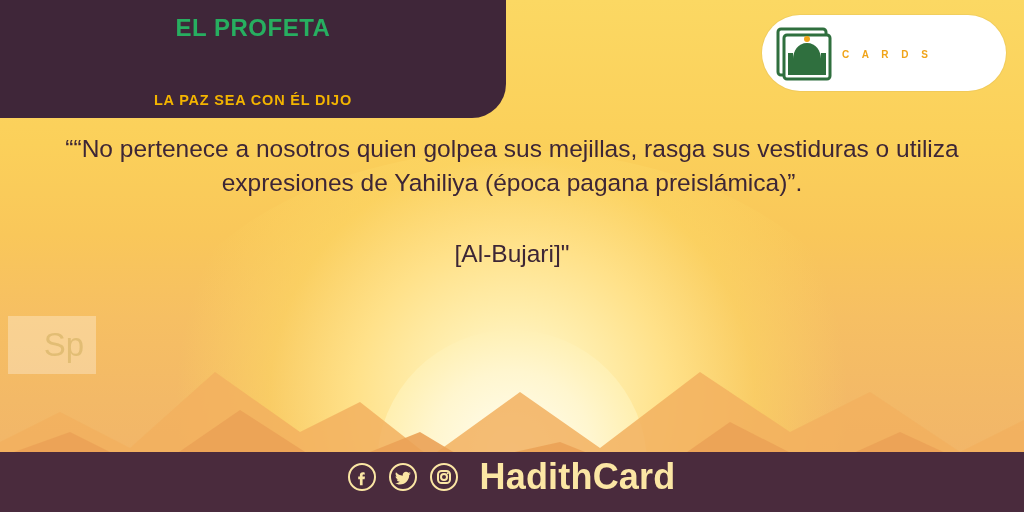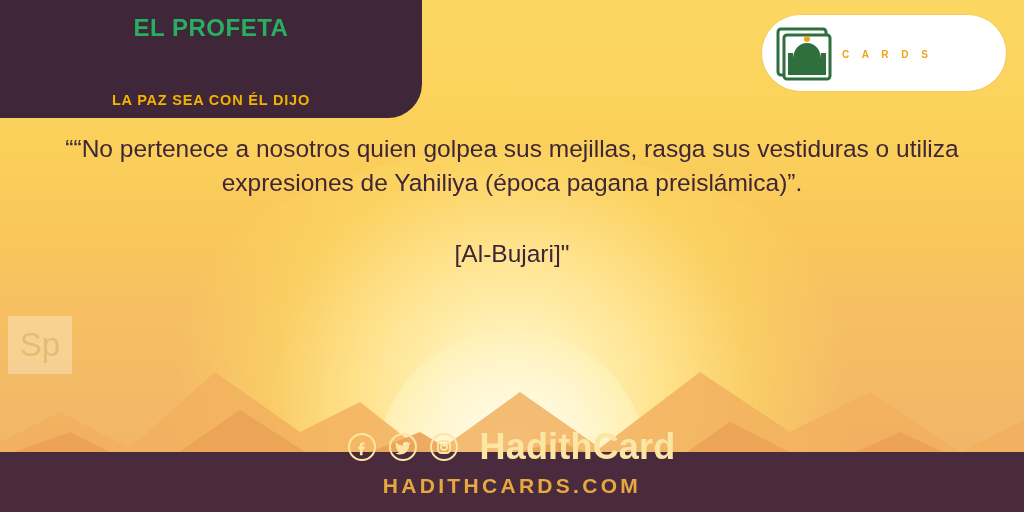"EL PROFETA" .header-badge { width: 422px -> 506px }
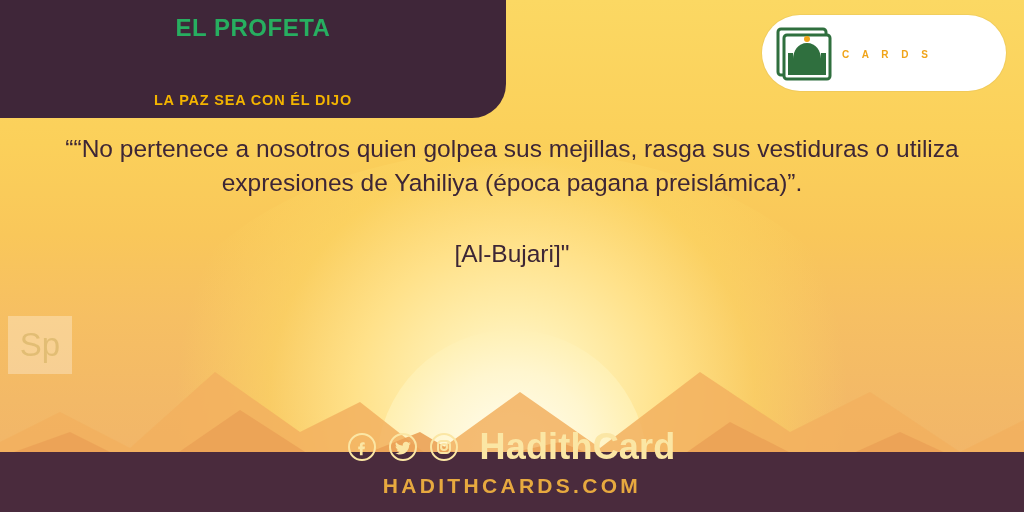"Sp" .sp-mark { padding-left: none -> 24px }
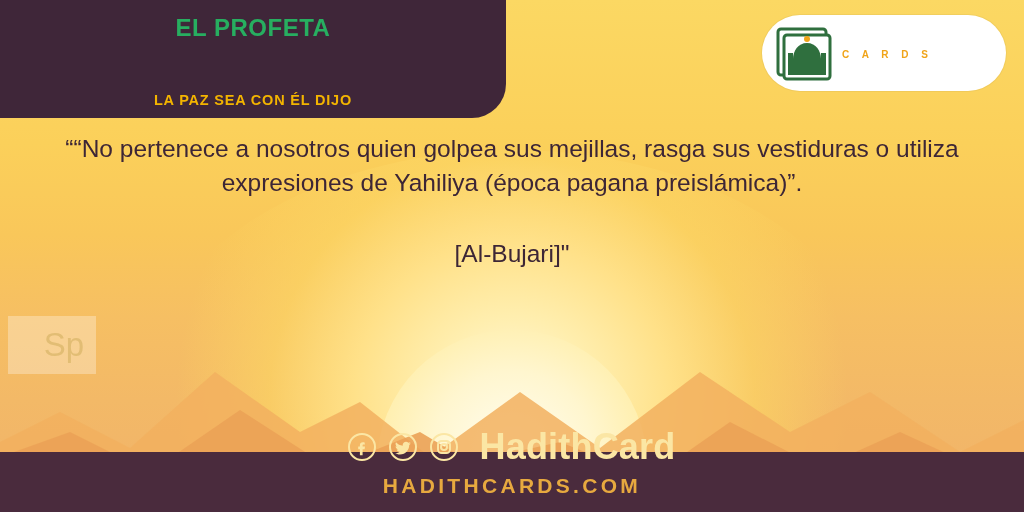"HADITHCARDS.COM" div.site { html: <div>HADITHCARDS.COM</div> -> none }
